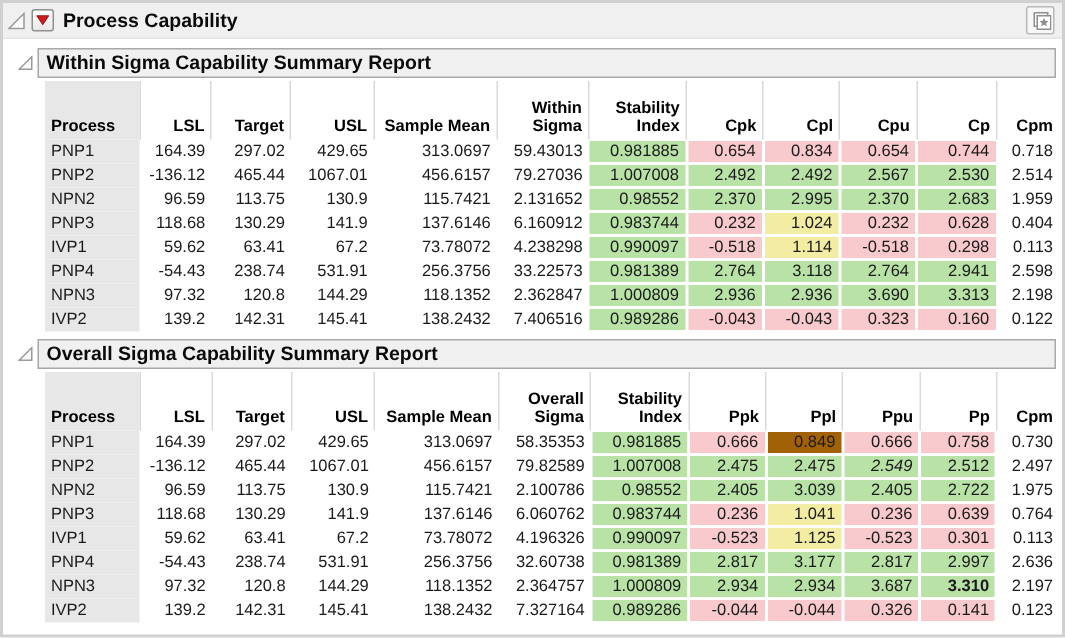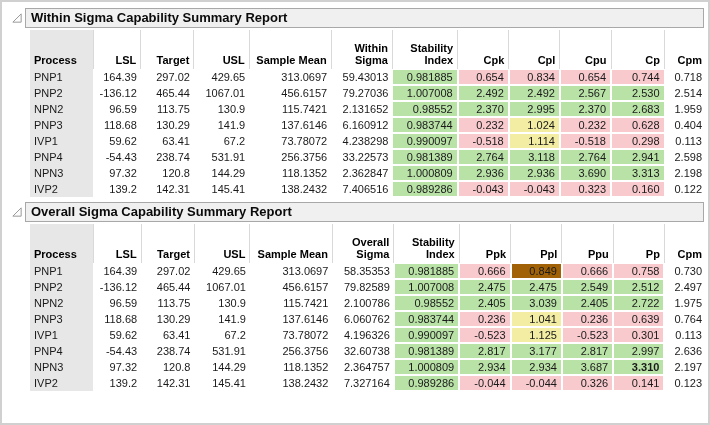"Process Capability" div.titlebar { html: none -> <div> <svg> <polygon></polygon> </svg> <button> <svg> <polygon></polygon> </svg> </button> <span>Process Capability</span> <button> <svg> <path></path> <rect></rect> <path></path> </svg> </button> </div> }
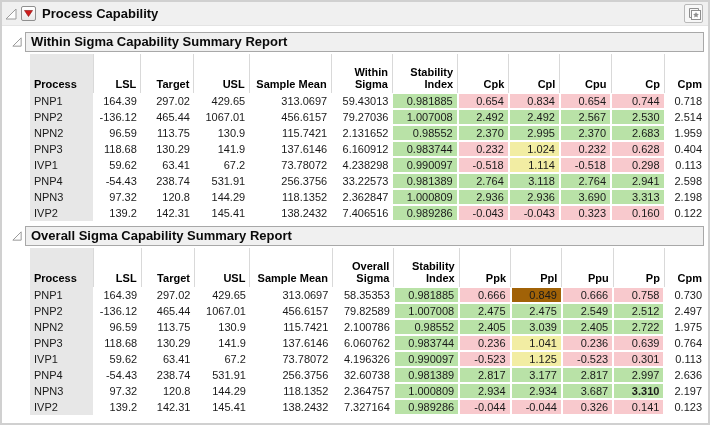"2.549" span.badge { font-style: none -> italic }
